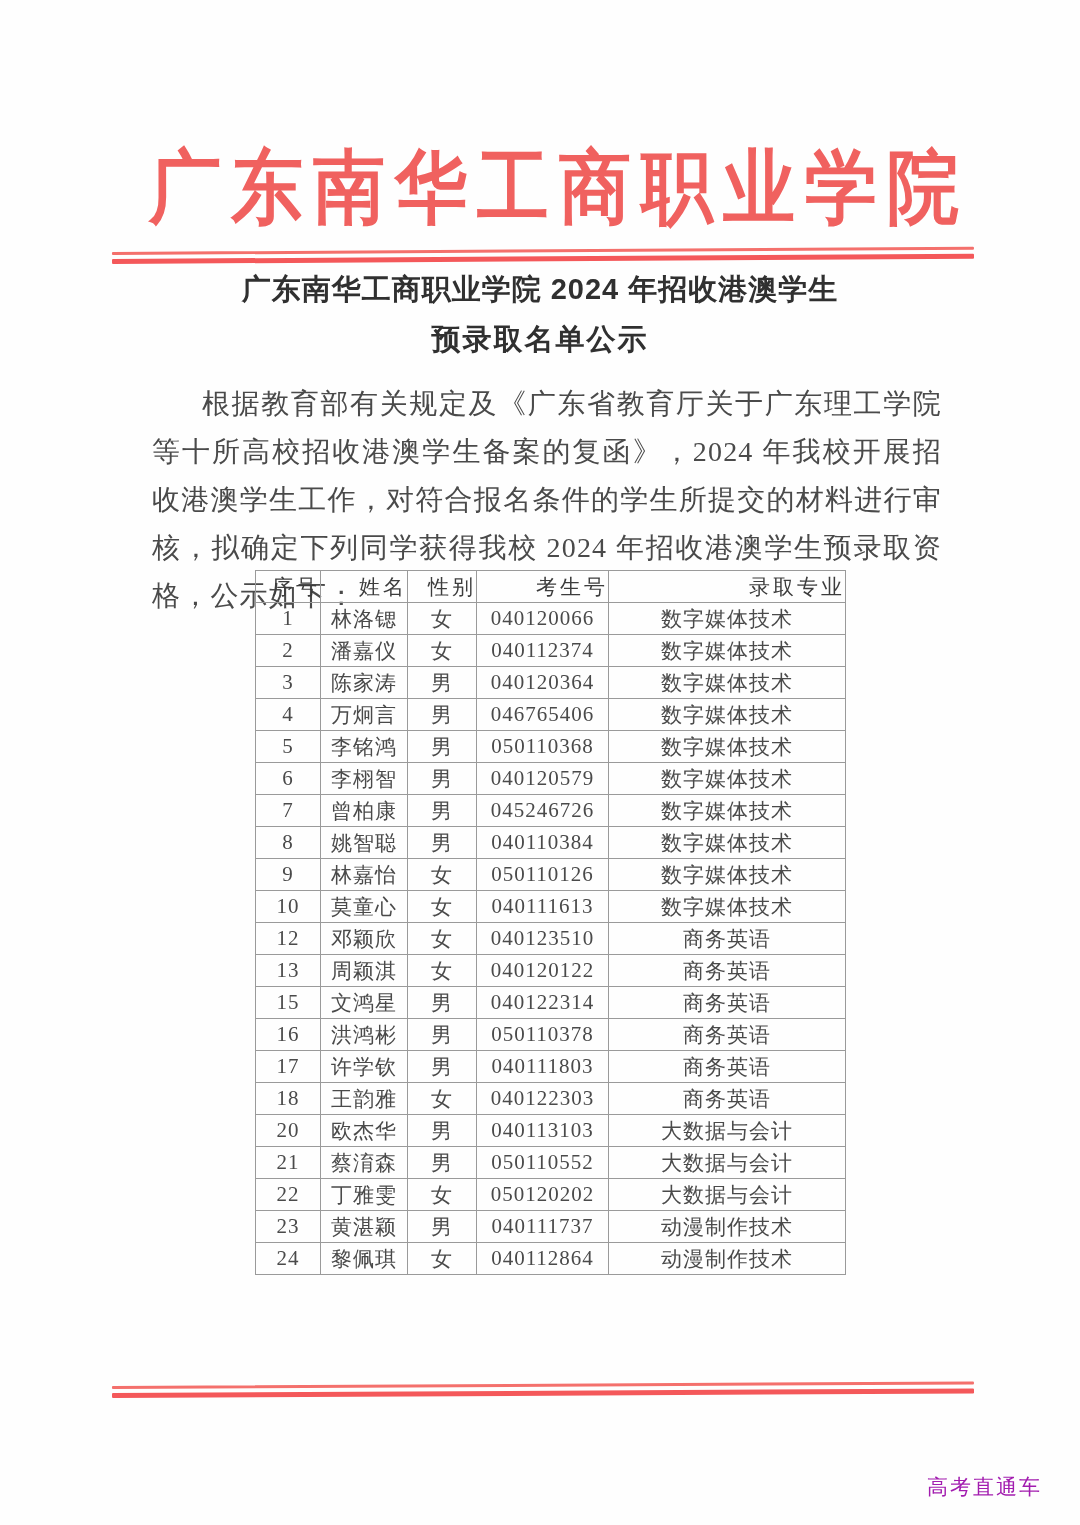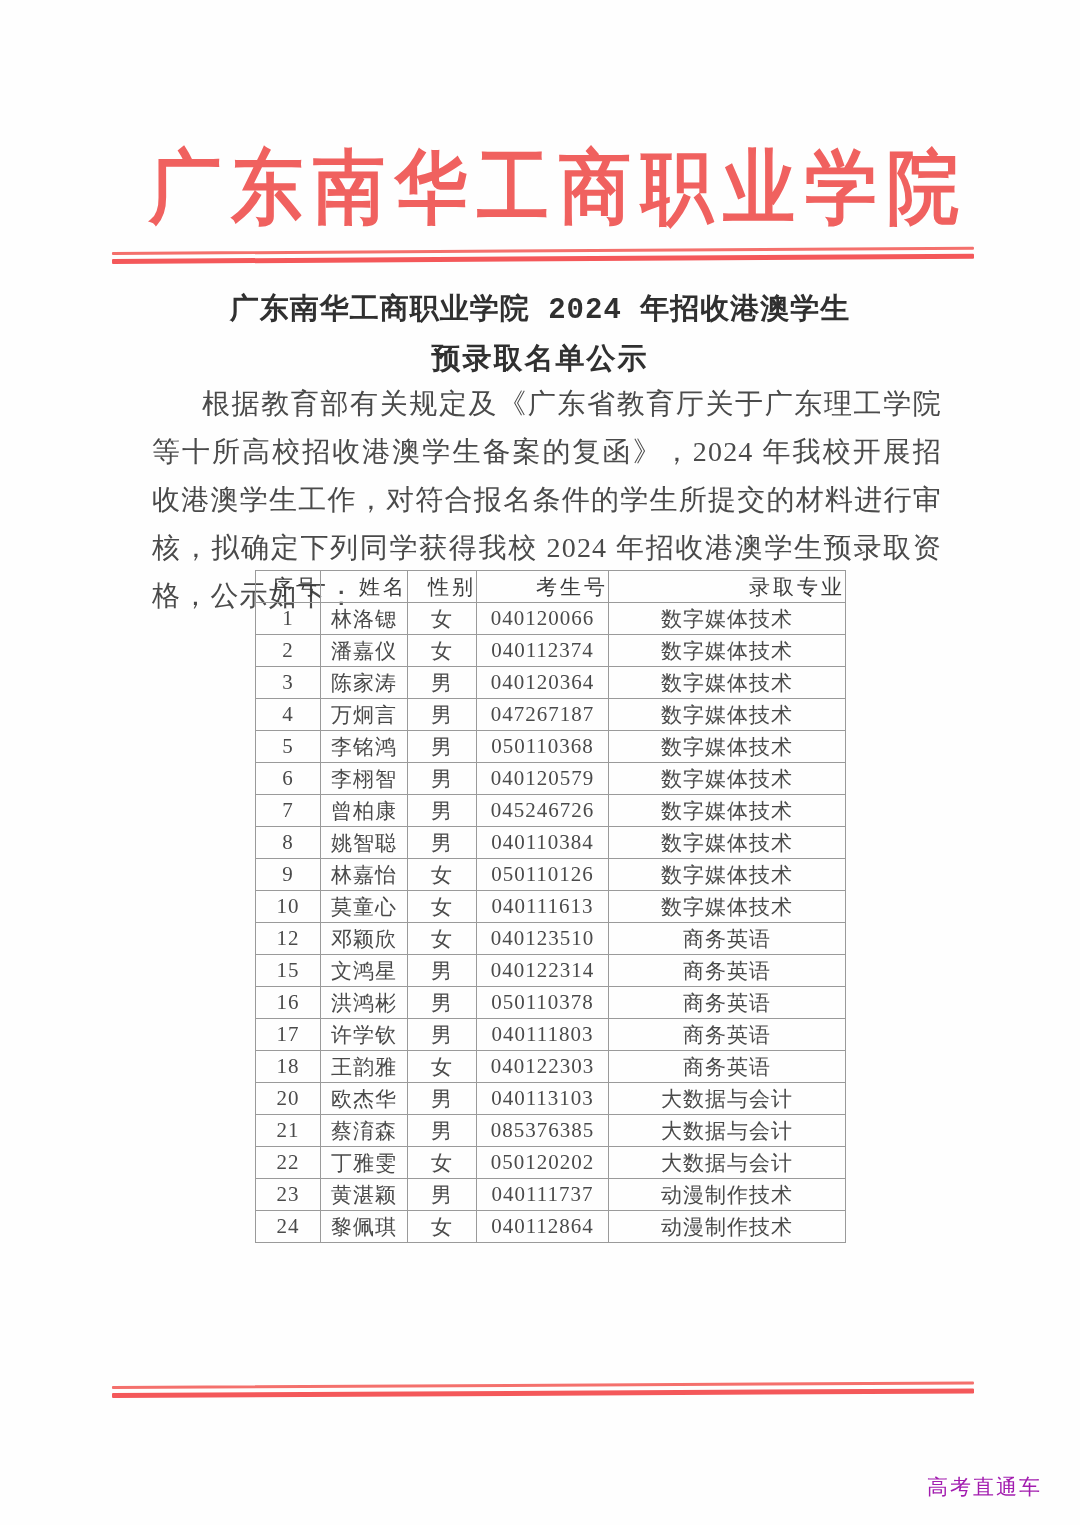"广东南华工商职业学院 2024 年招收港澳学生" .doc-title { font-family: Liberation Mono, monospace -> Liberation Sans, sans-serif; top: 286px -> 264px }
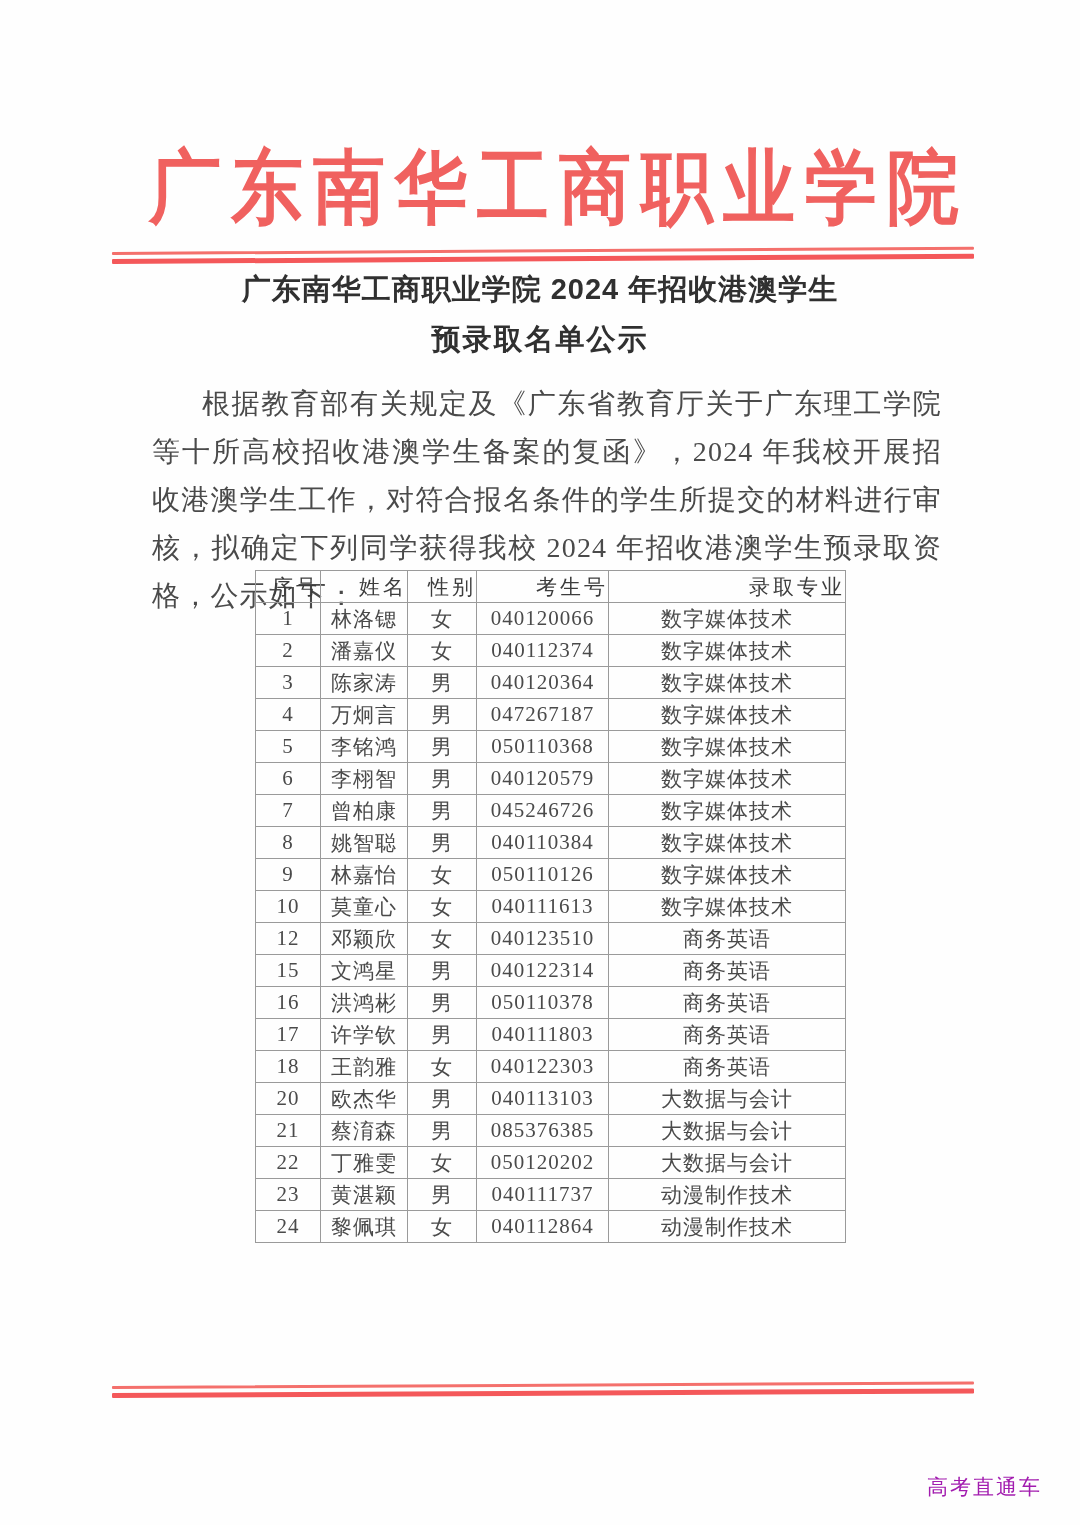"047267187" td.c-exam { text: 047267187 -> 046765406 }
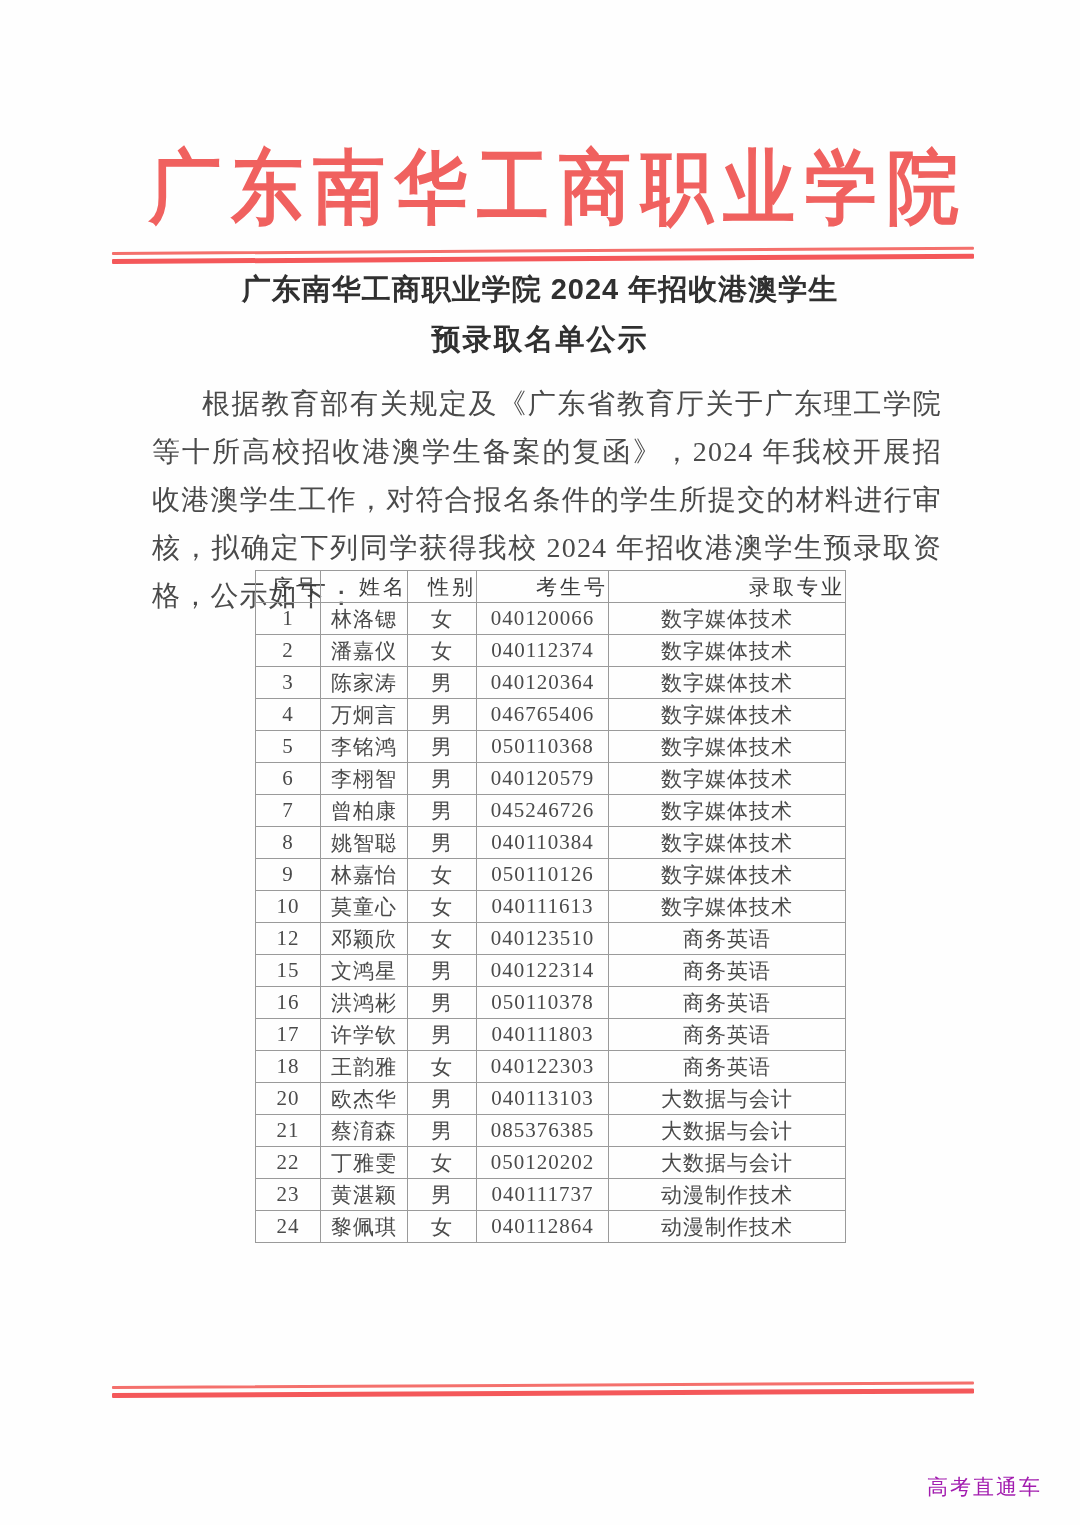"13" tr { html: none -> <tr> <td>13</td> <td>周颖淇</td> <td>女</td> <td>040120122</td> <td>商务英语</td> </tr> }
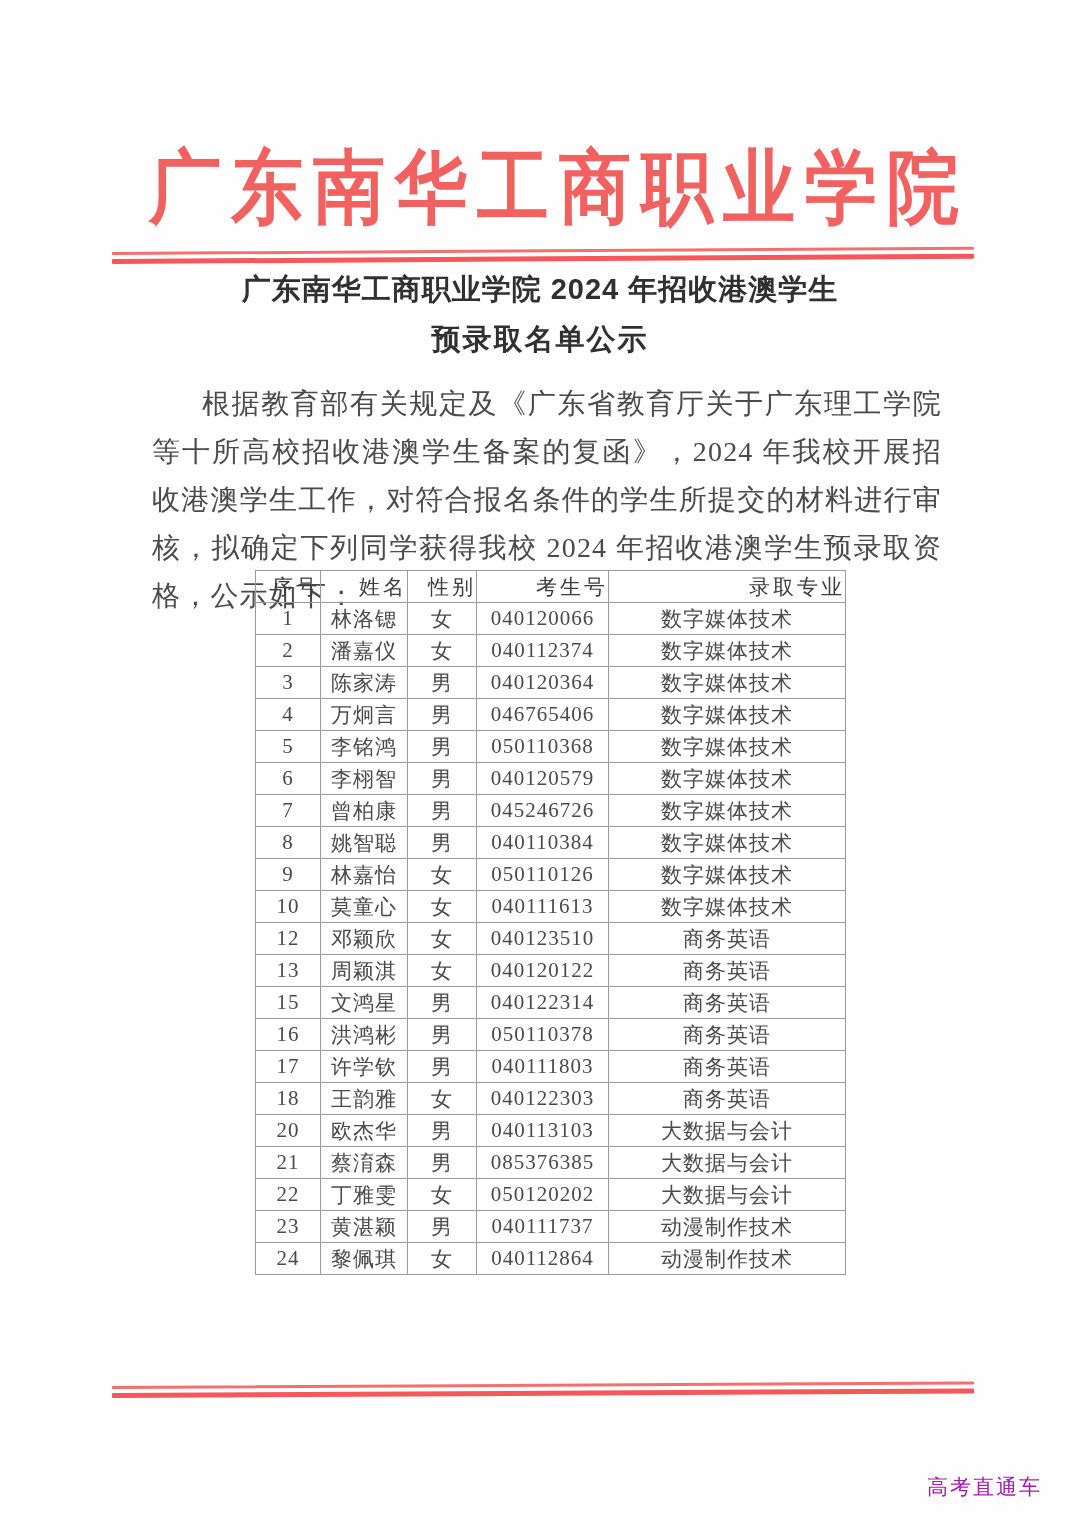"085376385" td.c-exam { text: 085376385 -> 050110552 }
